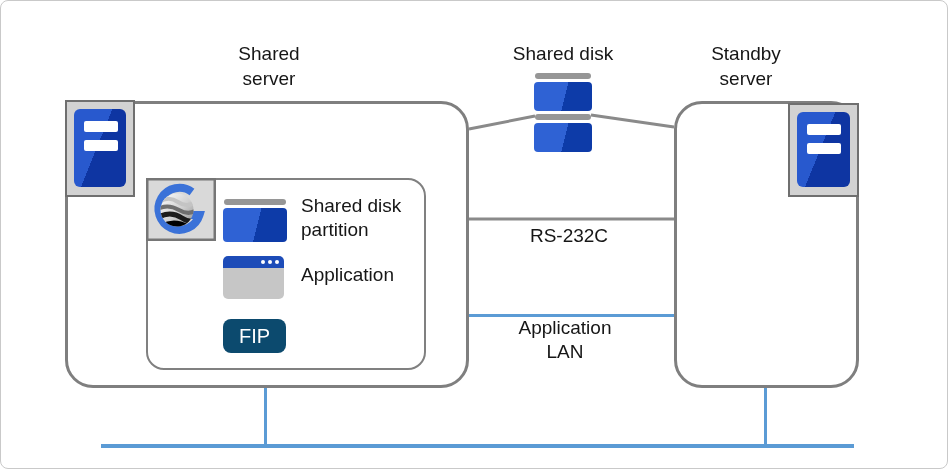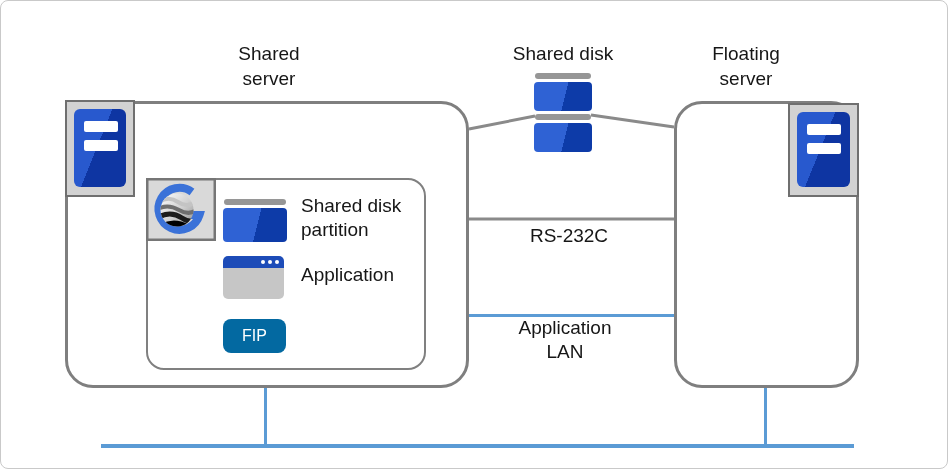"Floating" div { text: Floating -> Standby }
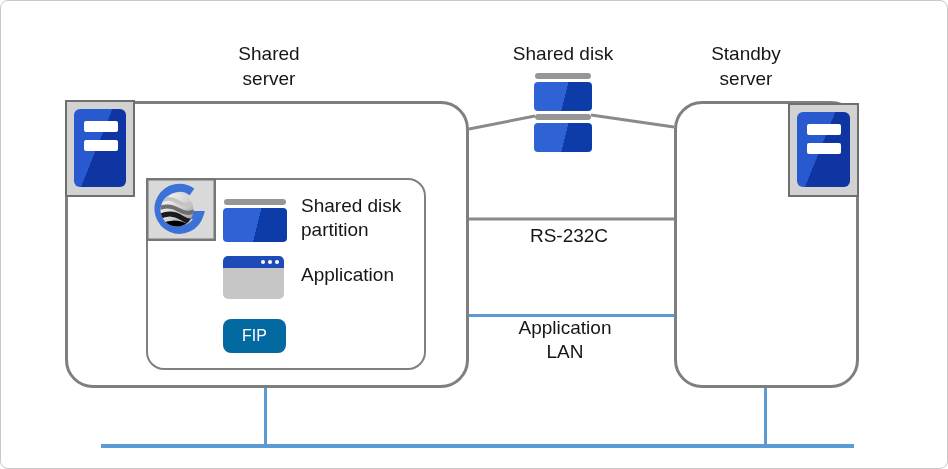"FIP" .fip-badge { background: #0369a1 -> #0c4a6e; font-size: 16px -> 20px }
